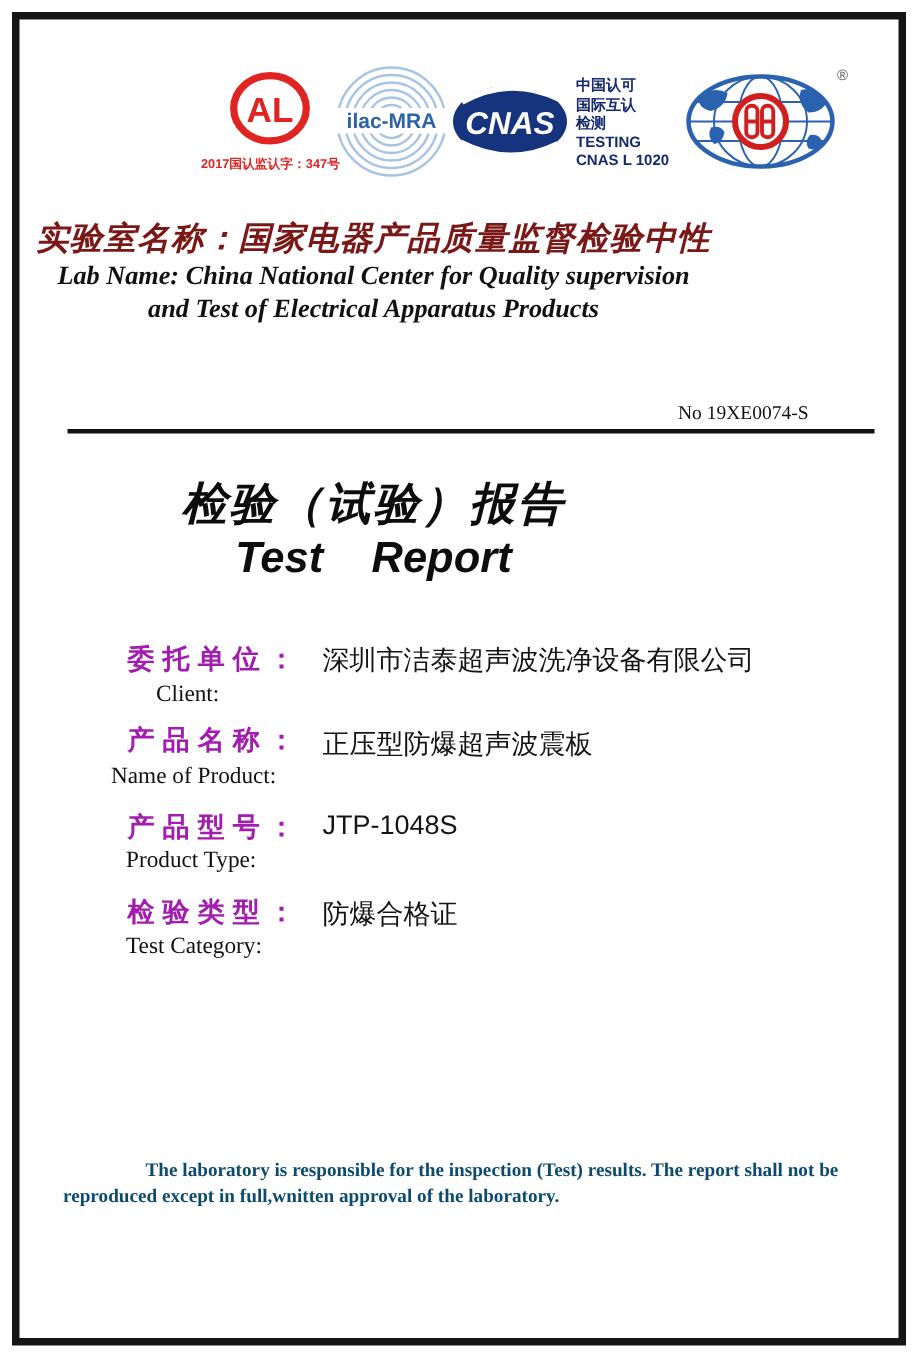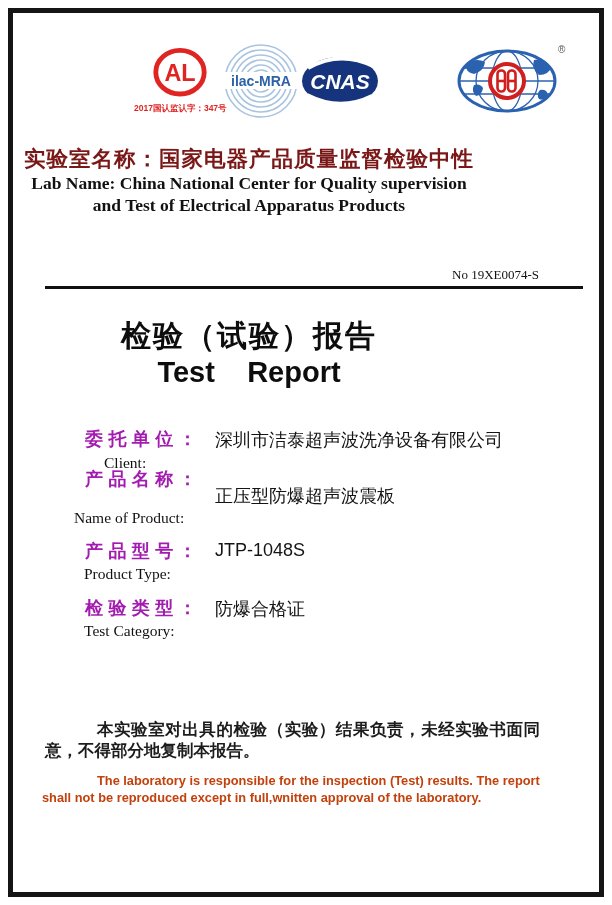"中国认可" div.abs { html: none -> <div> <div>中国认可</div> <div>国际互认</div> <div>检测</div> <div>TESTING</div> <div>CNAS L 1020</div> </div> }
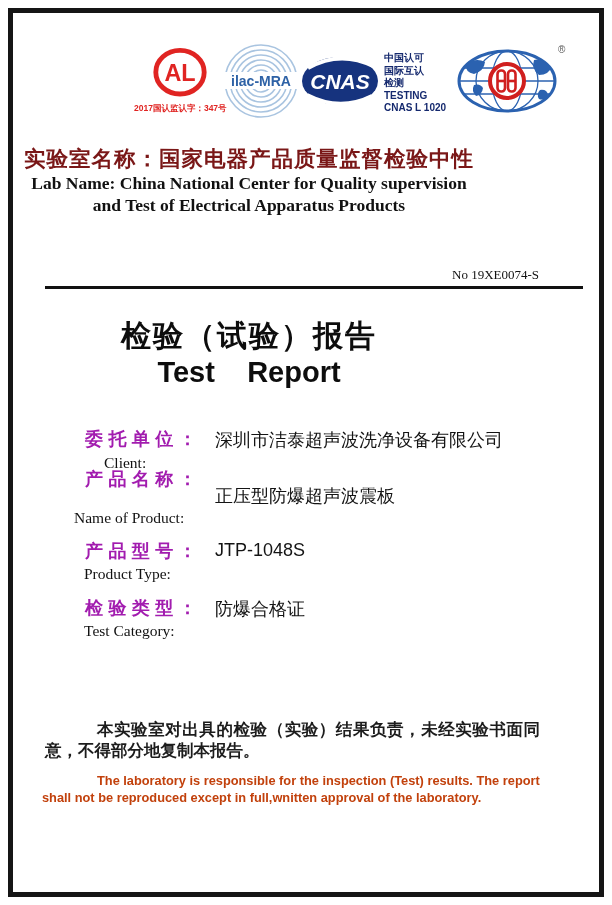"实验室名称：国家电器产品质量监督检验中性" .center { font-style: none -> italic }
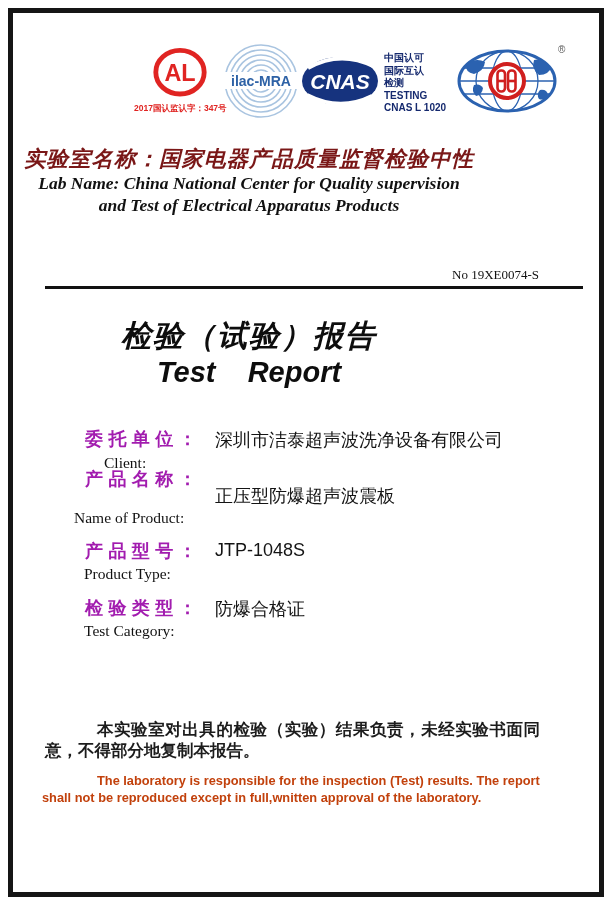"产品名称：" span.f-label { top: 467px -> 481px }
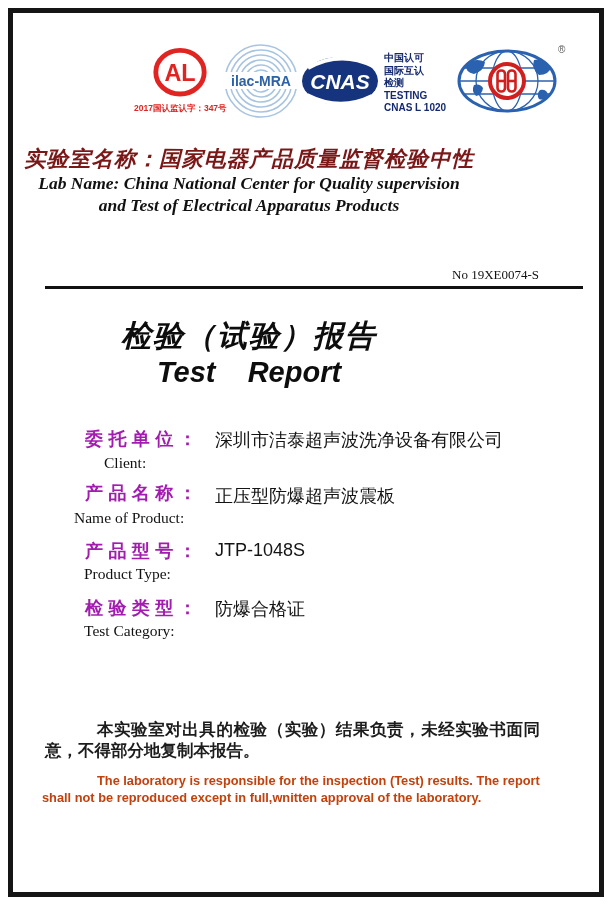"本实验室对出具的检验（实验）结果负责，未经实验书面同意，不得部分地复制本报告。" div.abs { html: <div>本实验室对出具的检验（实验）结果负责，未经实验书面同意，不得部分地复制本报告。</div> -> none }
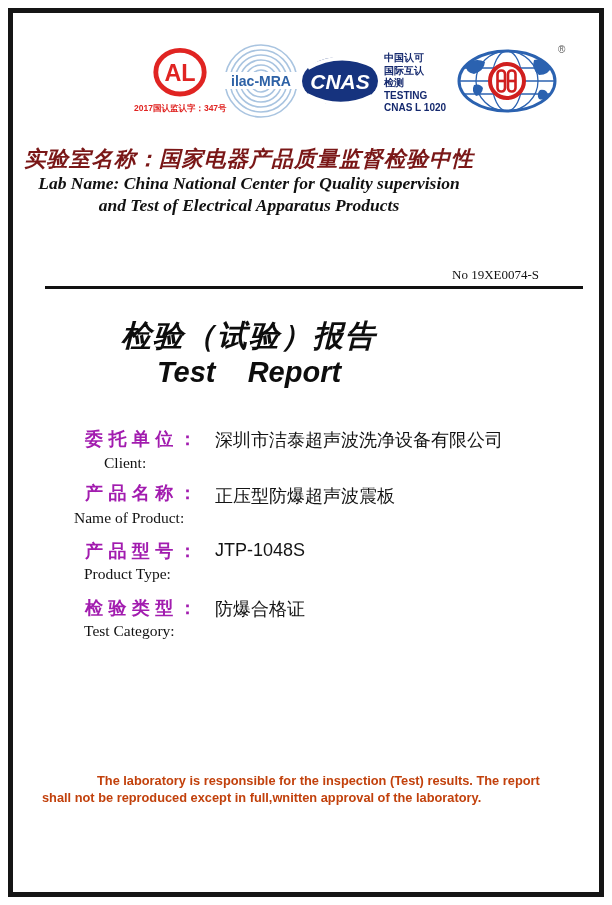"The laboratory is responsible for" .foot-en { color: #c2410c -> #0c4a6e; font-family: none -> Liberation Serif, serif }
